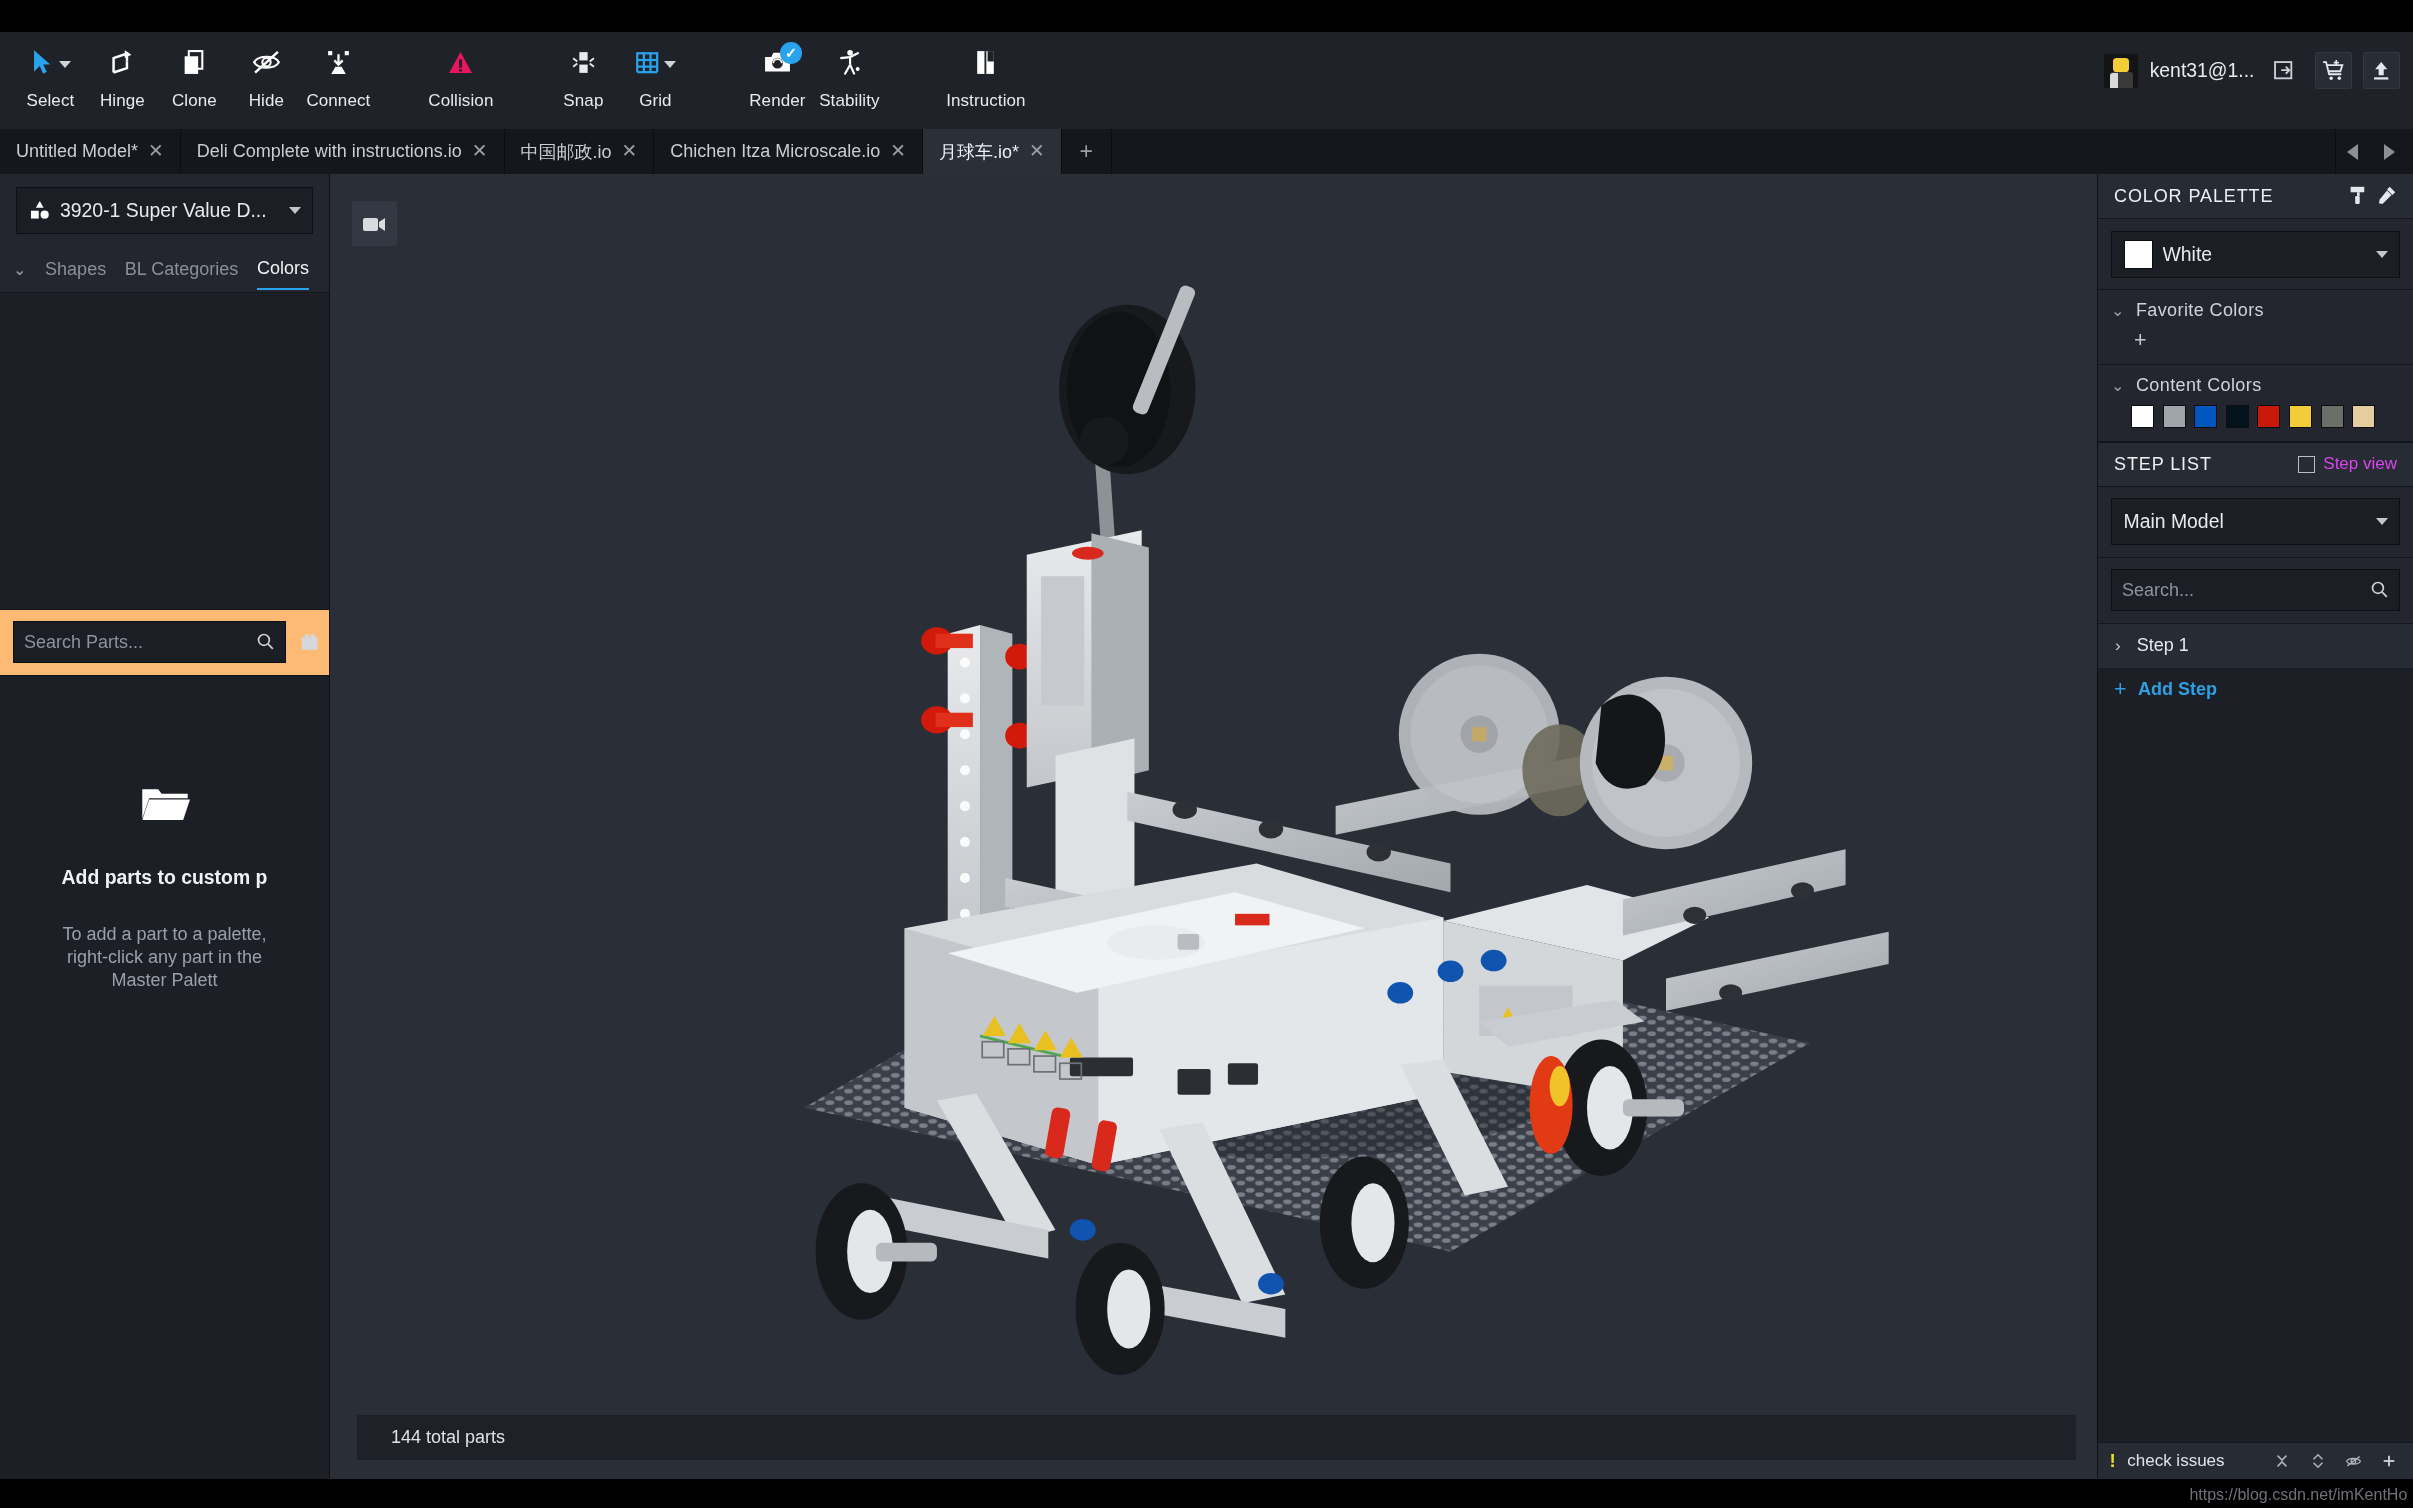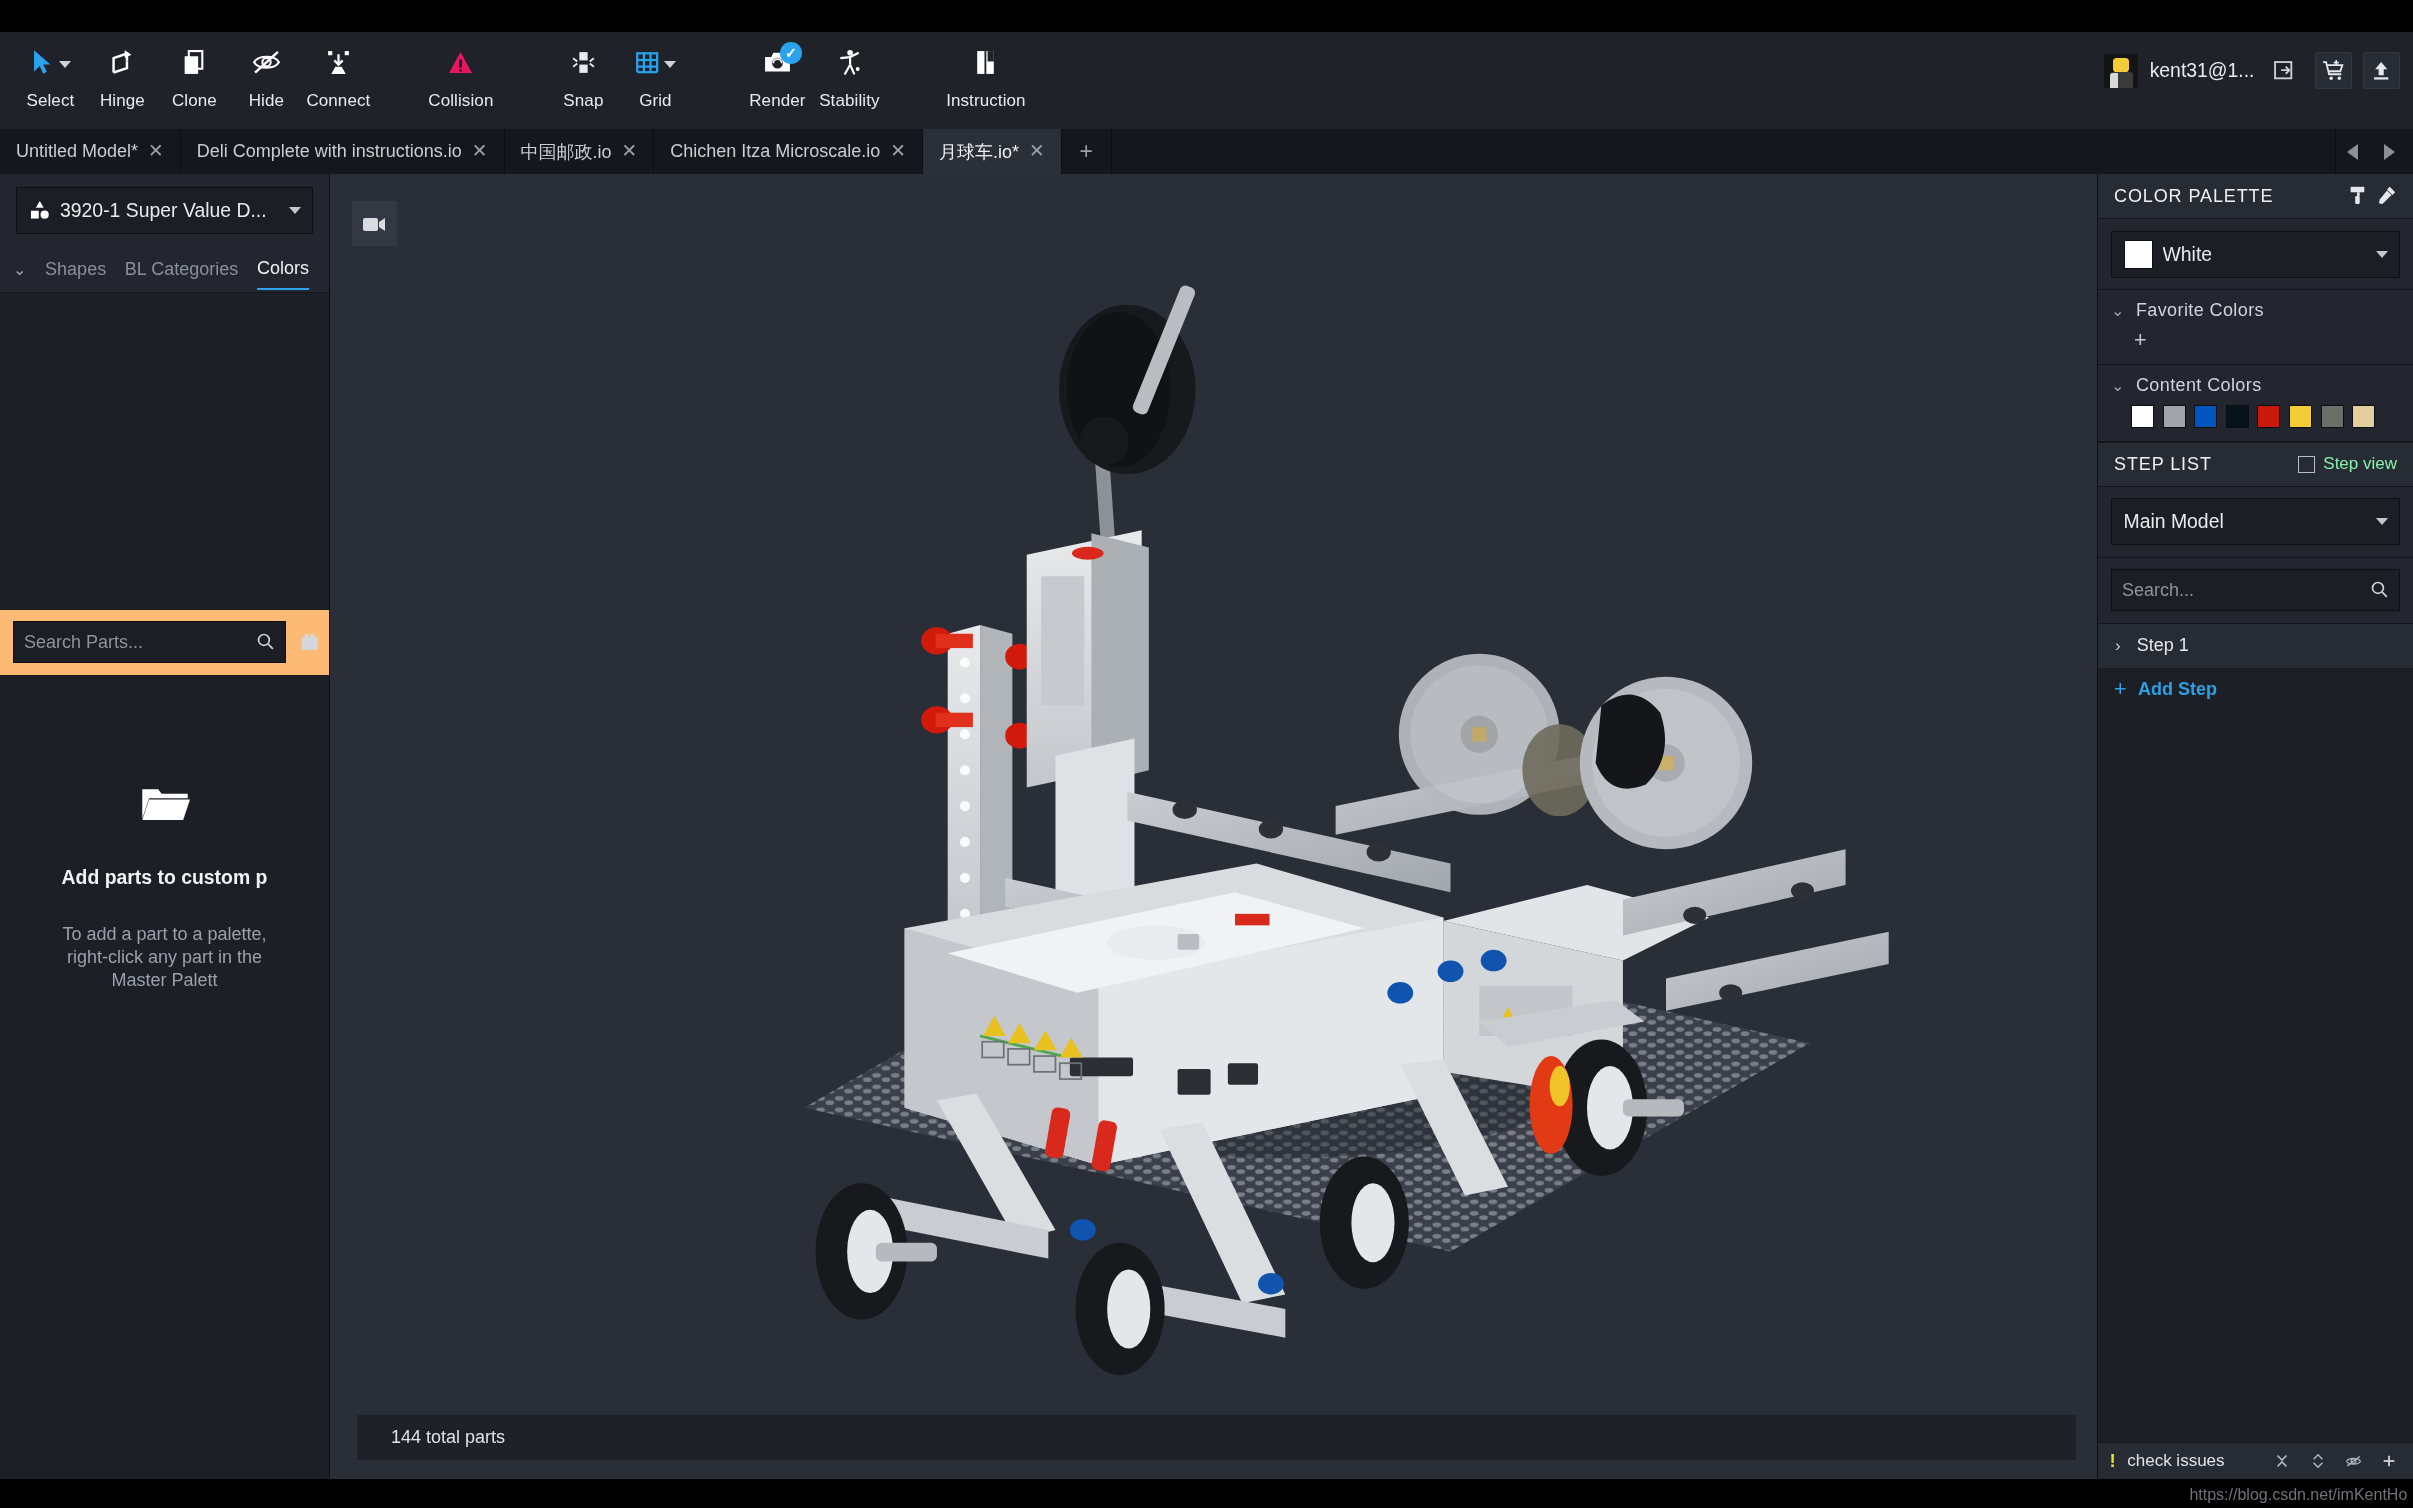"Step view" .chk-label { color: #86efac -> #d946ef }
